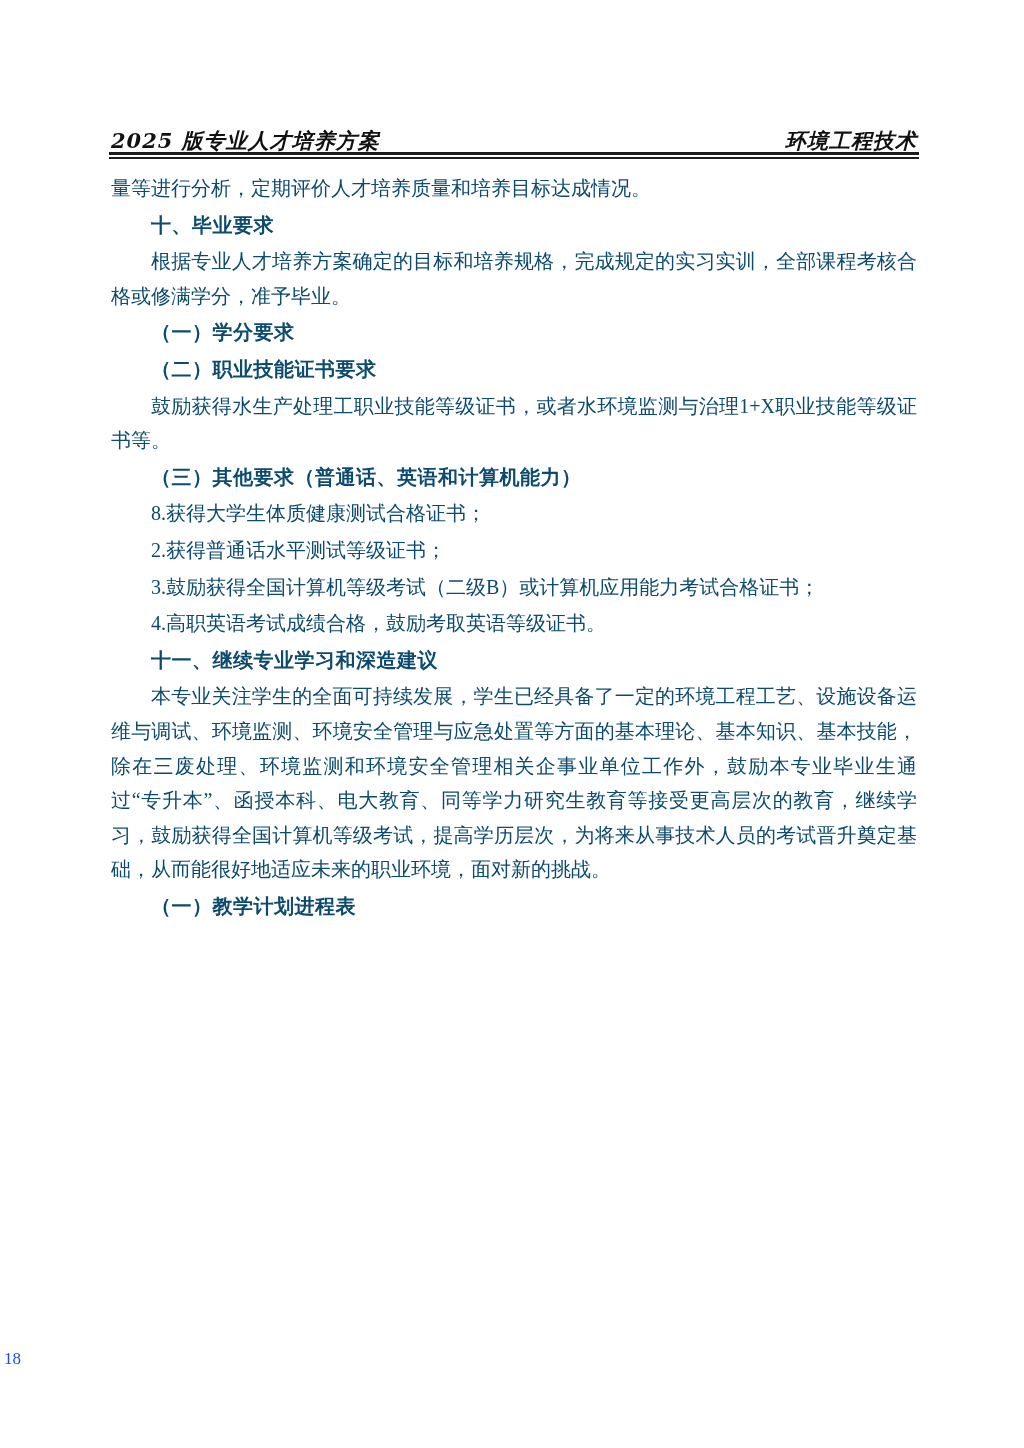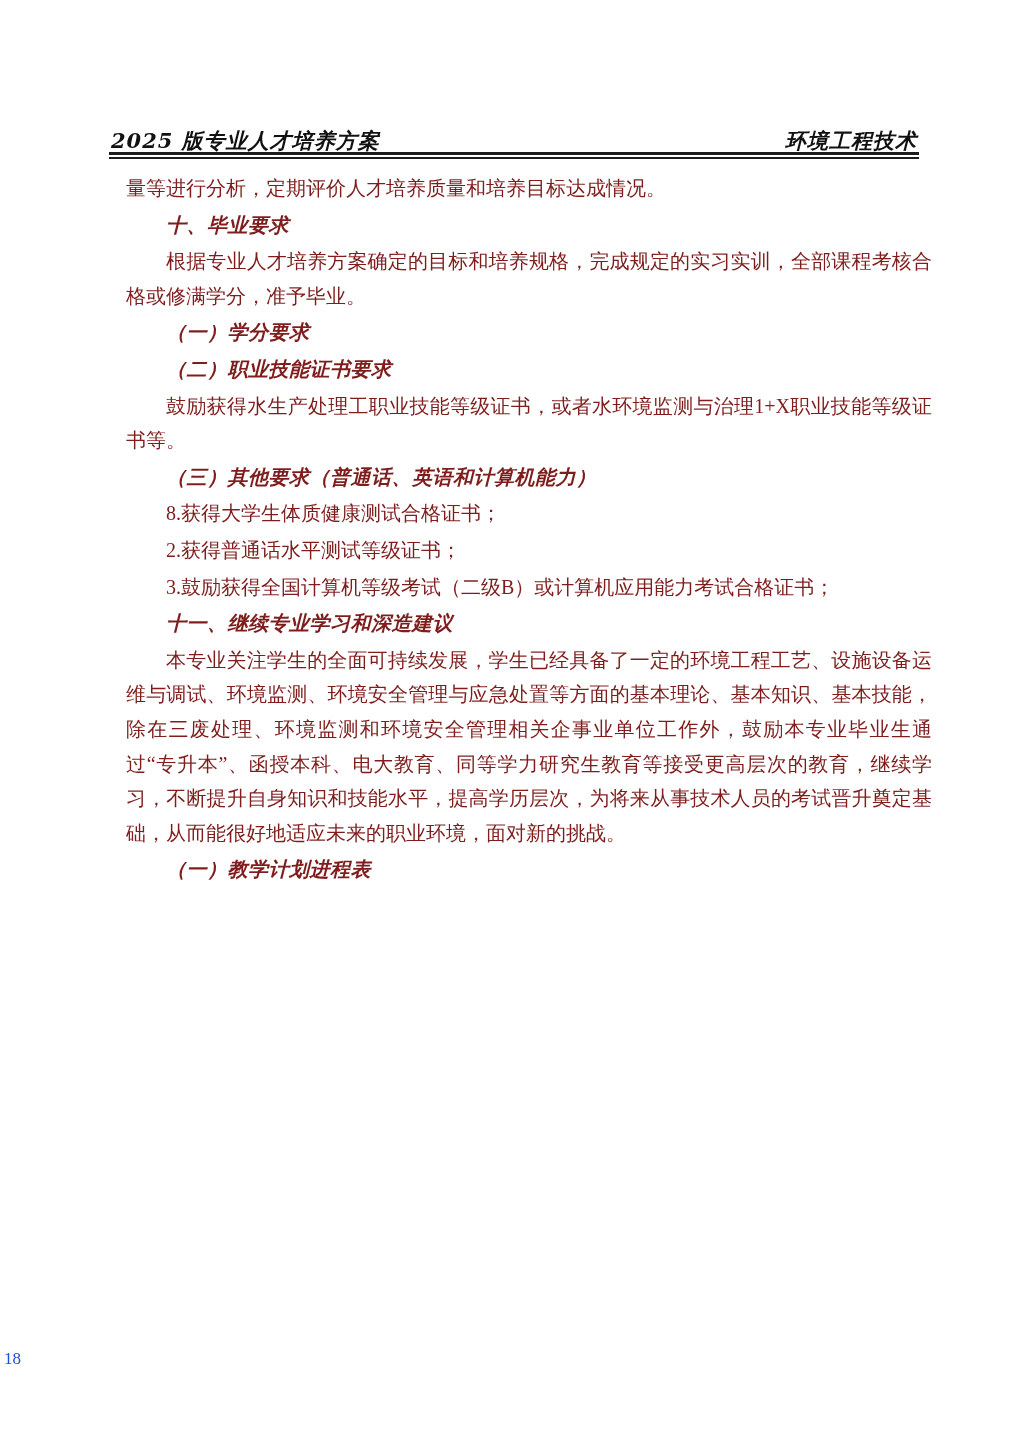"量等进行分析，定期评价人才培养质量和培养目标达成情况。" .content { color: #7f1d1d -> #0c4a6e; left: 122px -> 107px }
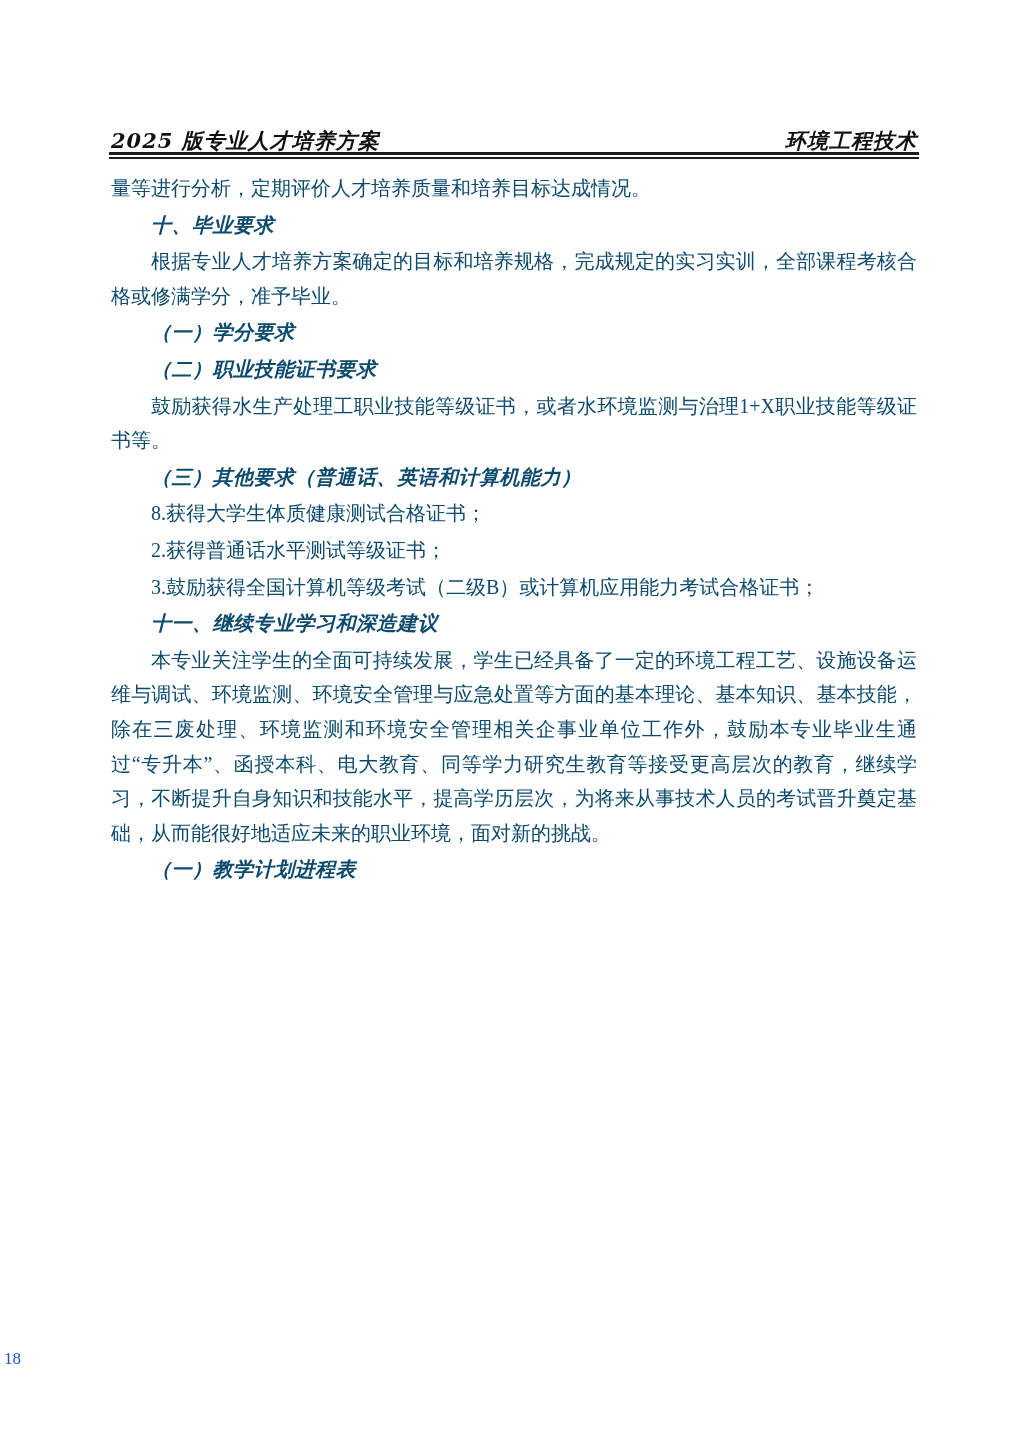"十、毕业要求" .content p.heading { font-style: italic -> none }
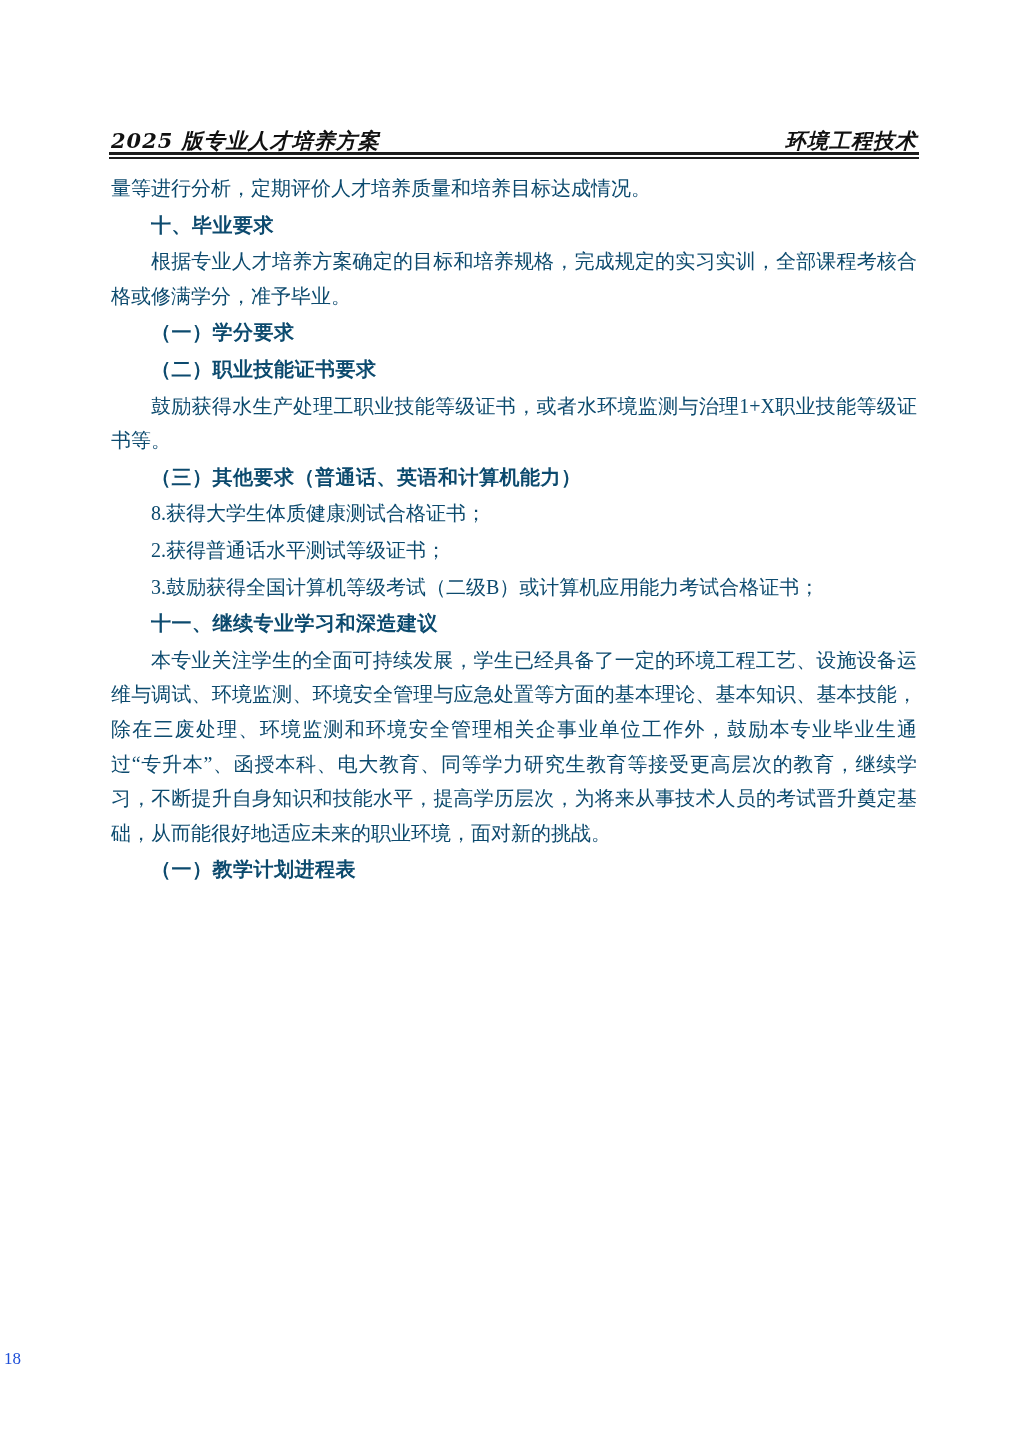"4.高职英语考试成绩合格，鼓励考取英语等级证书。" p.body { html: none -> <p>4.高职英语考试成绩合格，鼓励考取英语等级证书。</p> }
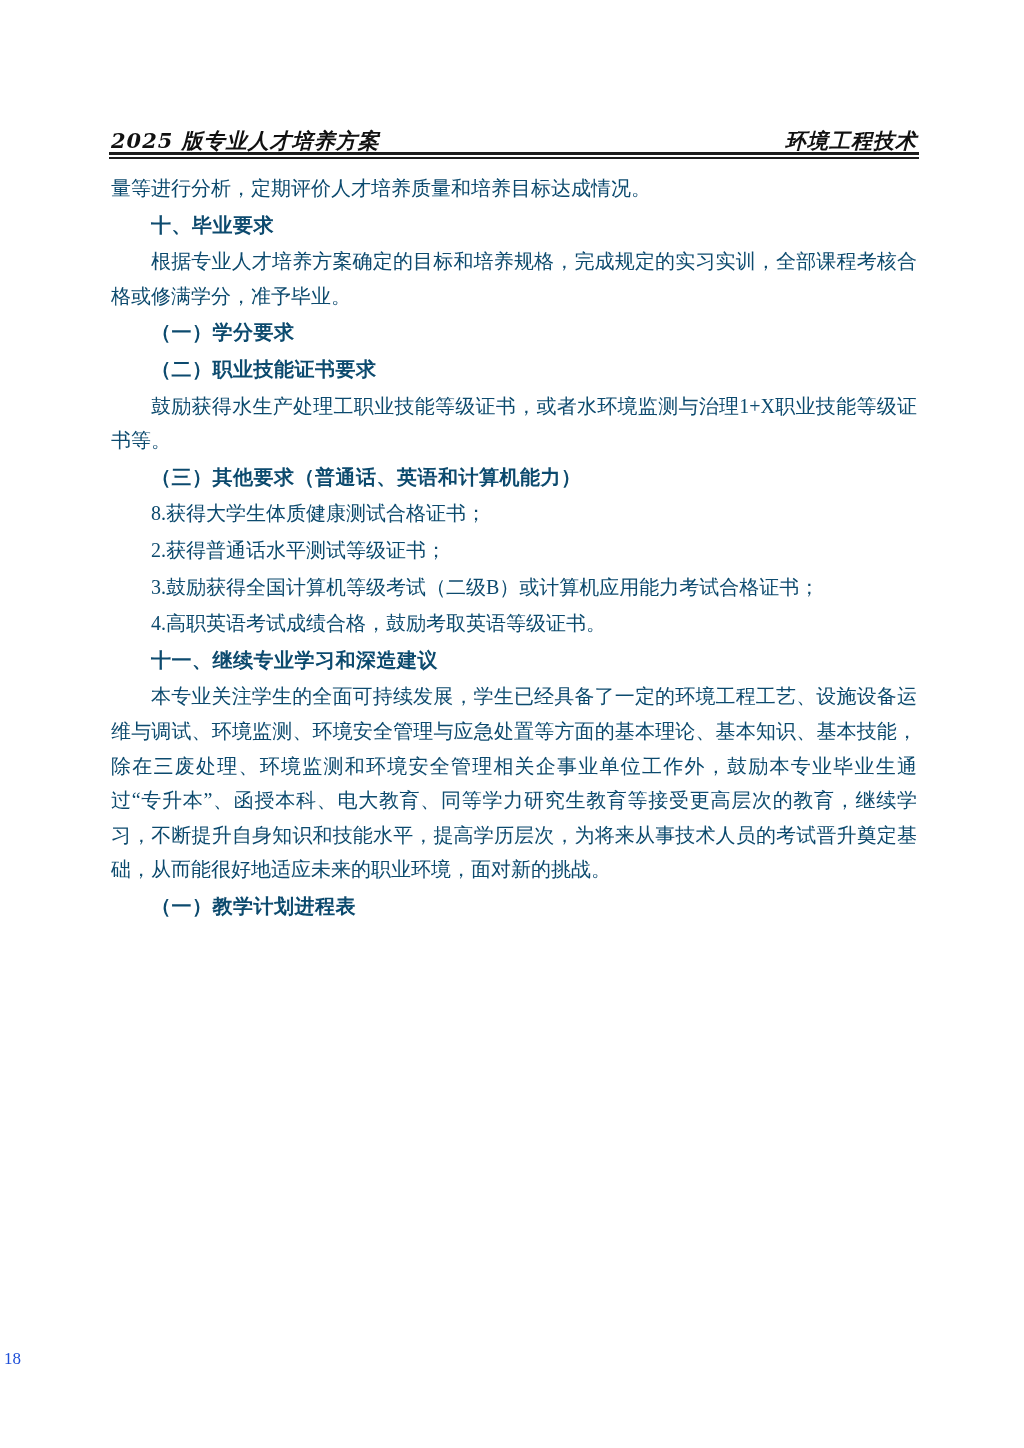"本专业关注学生的全面可持续发展，学生已经具备了一定的环境工程工艺、设施设备运维与" p.body { text: 不断提升自身知识和技能水平 -> 鼓励获得全国计算机等级考试 }
